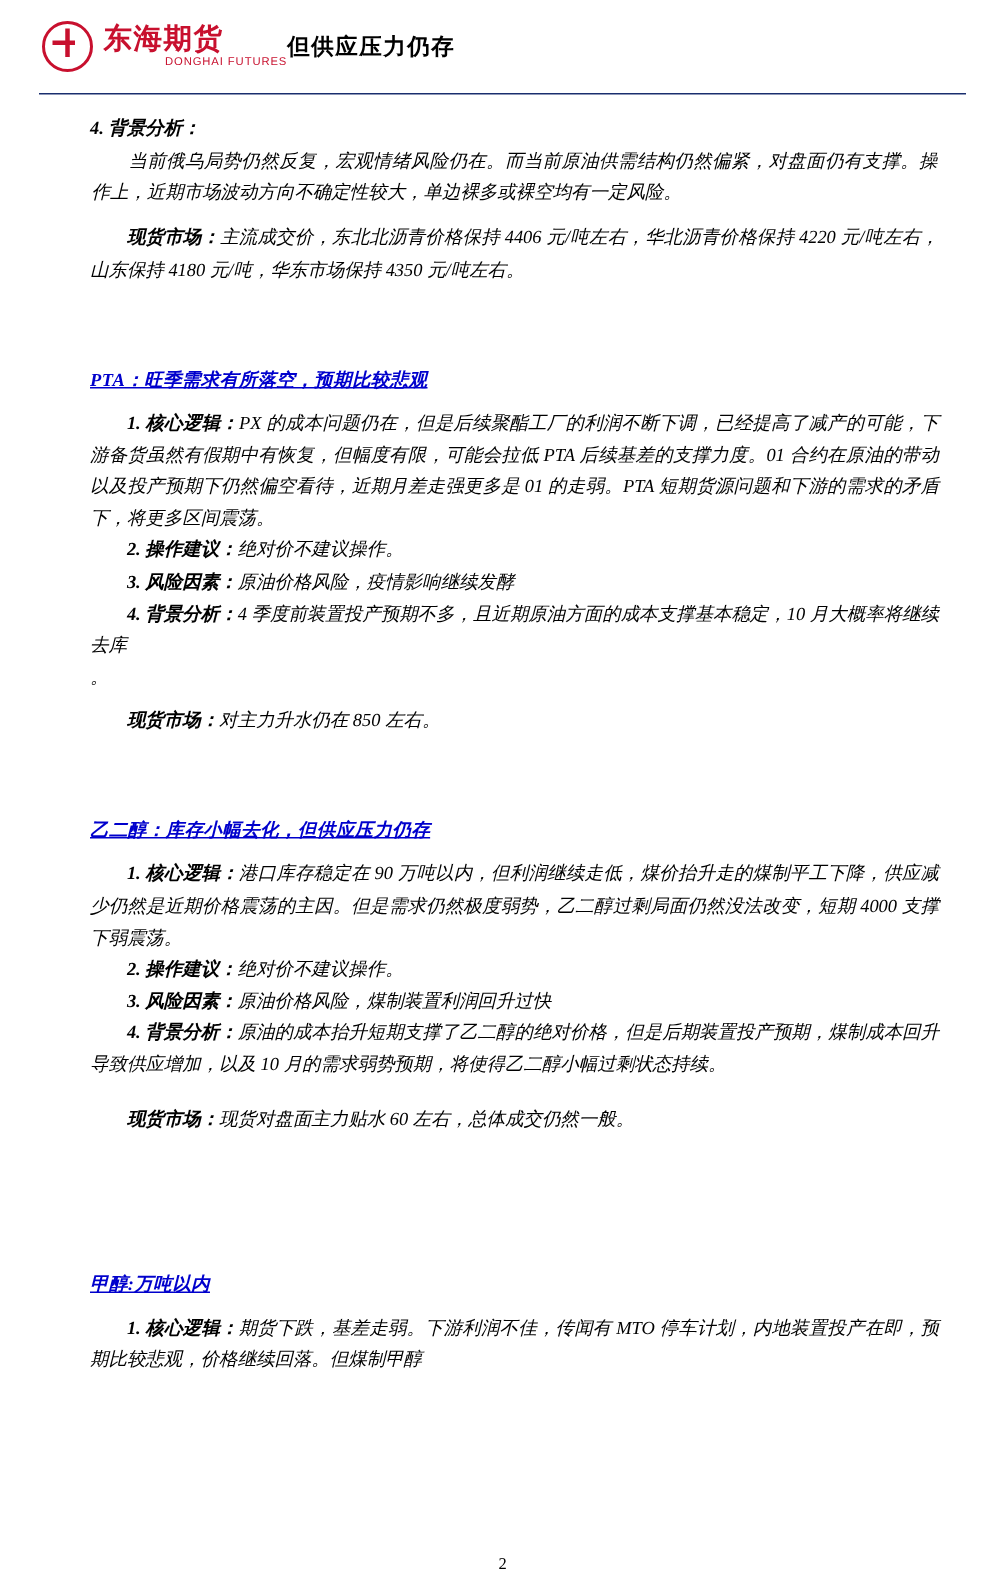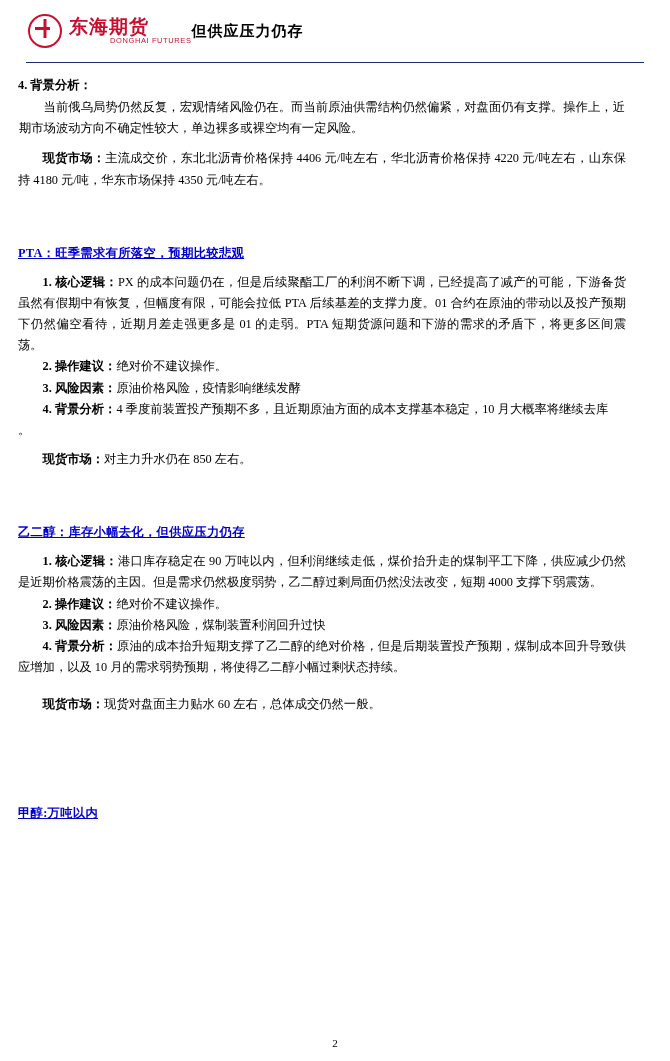"4. 背景分析：" .content { font-style: none -> italic; padding: 12px 44px 0 18px -> 12px 44px 0 60px }
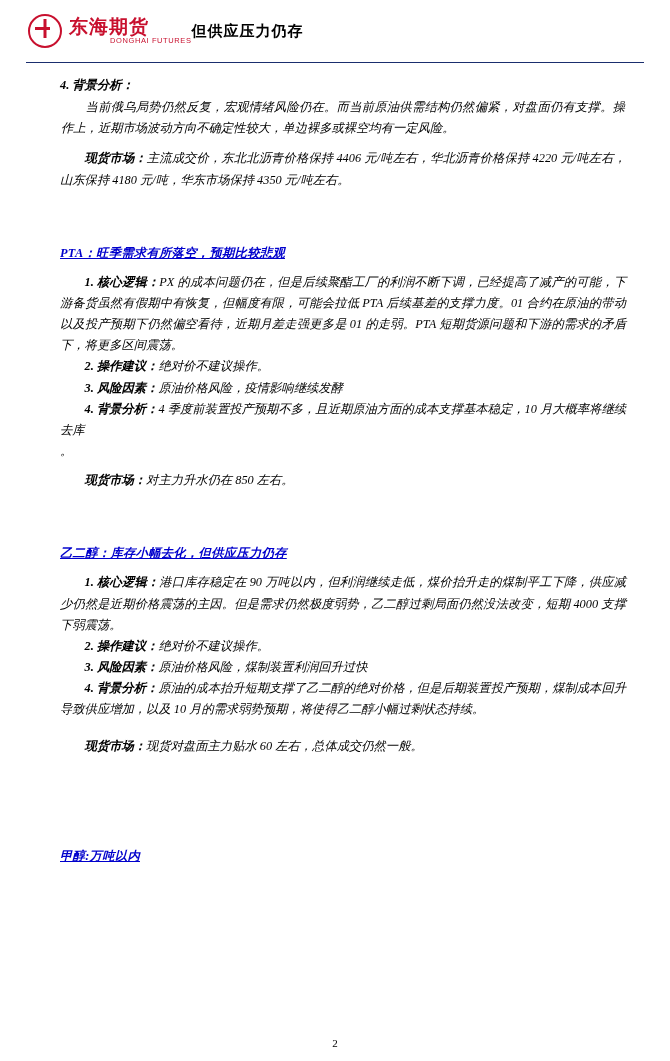"1. 核心逻辑：期货下跌，基差走弱。下游利润不佳，传闻有 MTO" p.hang { html: none -> <p><span>1. 核心逻辑：</span><span>期货下跌，基差走弱。下游利润不佳，传闻有 MTO 停车计划，内地装置投产在即，预期比较悲观，价格继续回落。但煤制甲醇</span></p> }
